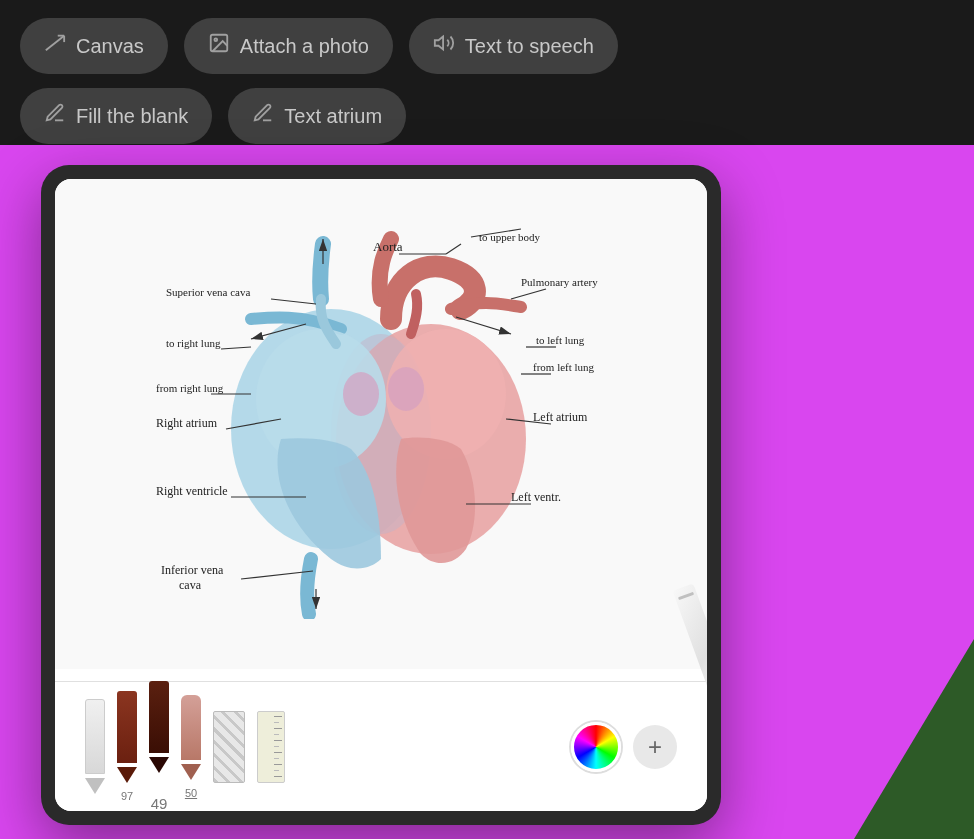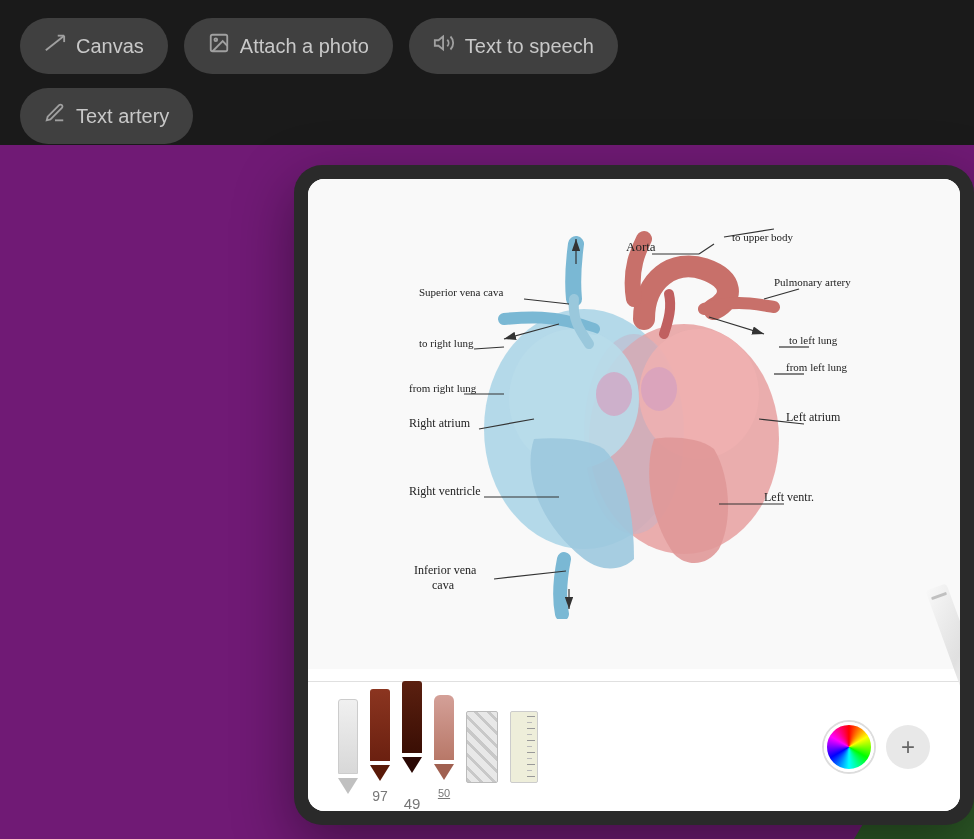"Fill the blank" button.tool-btn { html: none -> <button> <span> <svg> <path></path> <path></path> </svg> </span> <span>Fill the blank</span> </button> }
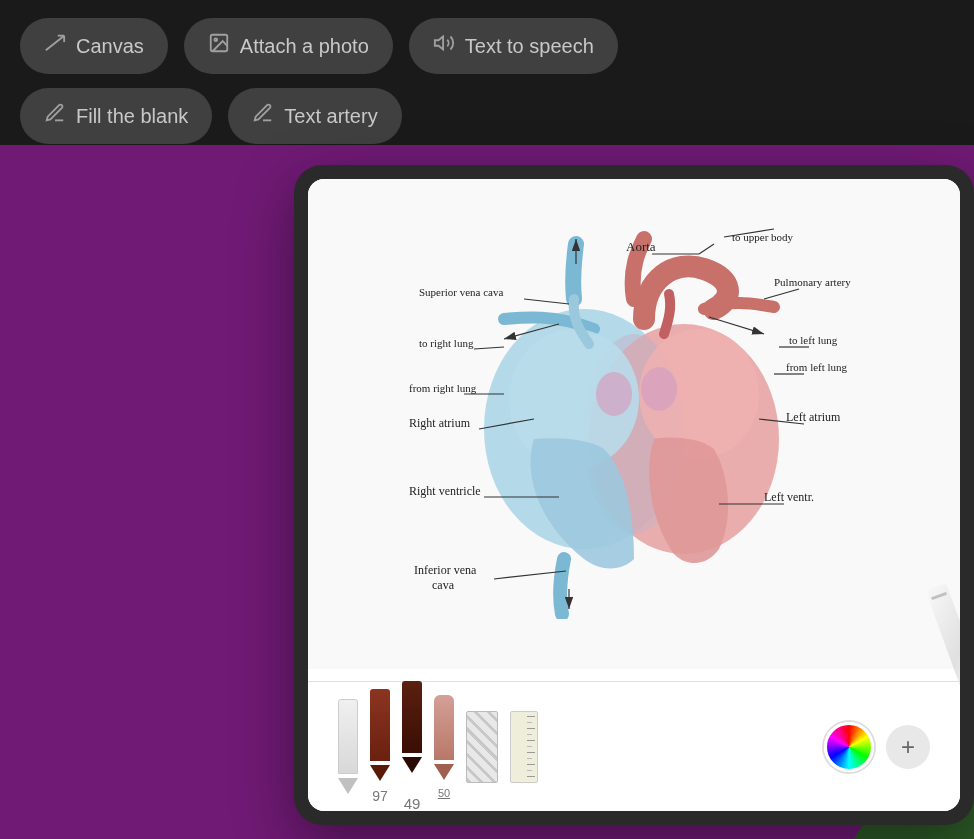"Text artery" span { text: artery -> atrium }
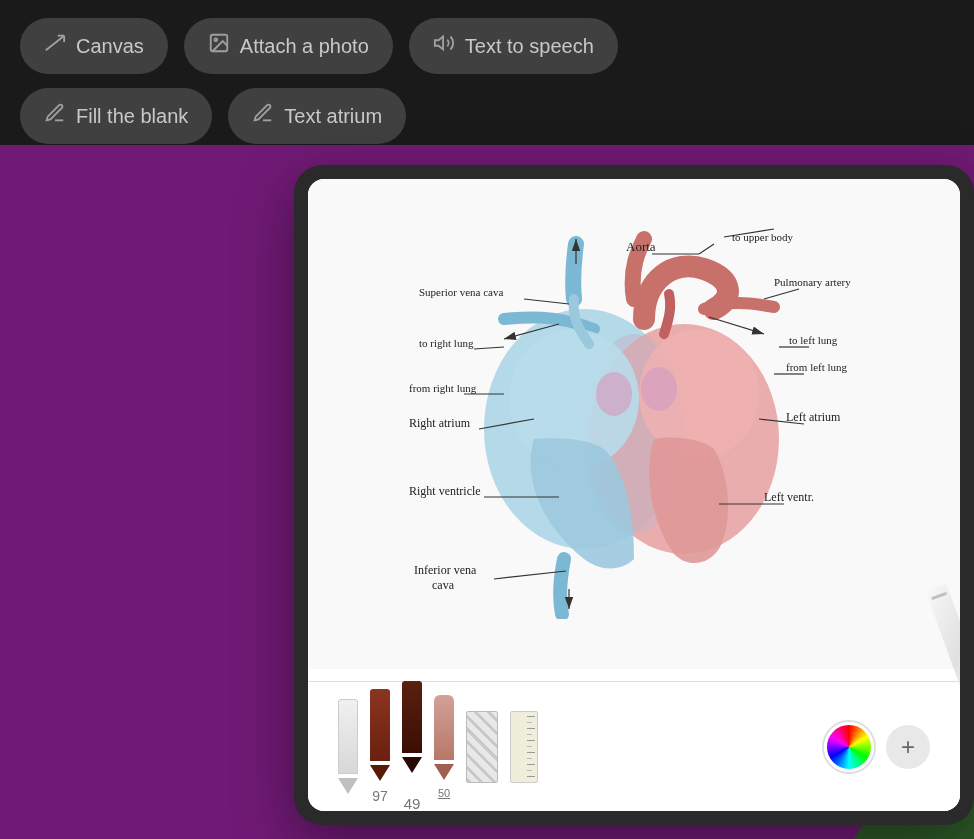"Aorta" .content-area { background: #701a75 -> #d946ef; justify-content: flex-end -> flex-start; padding-left: none -> 41px }
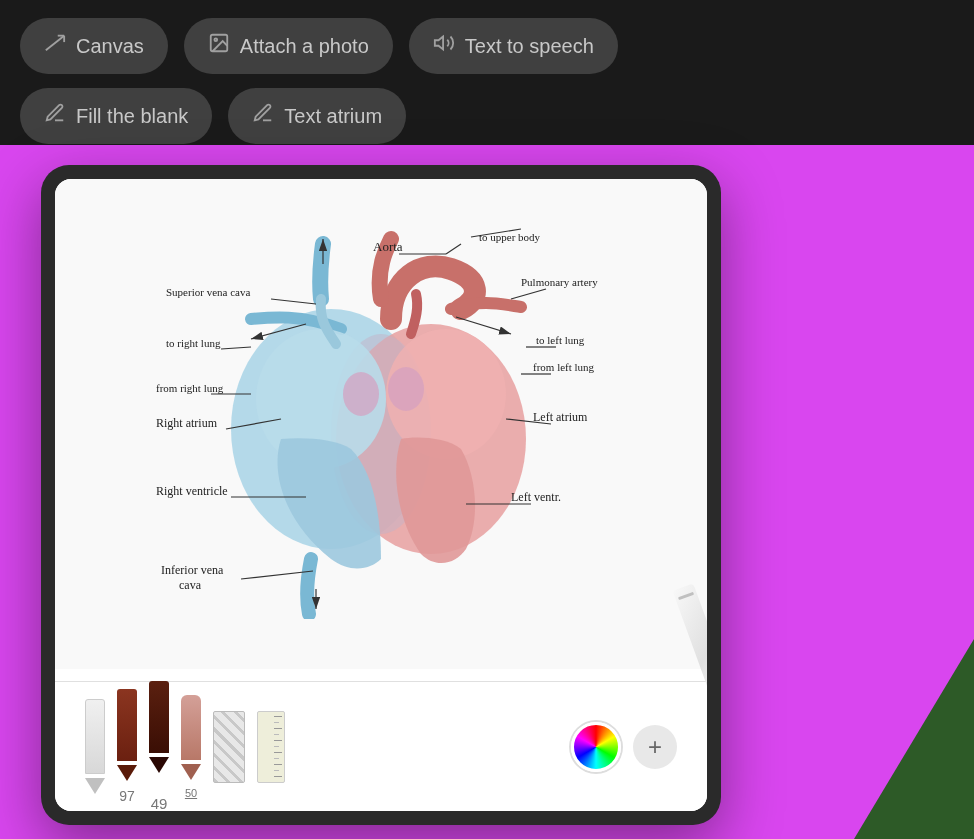"97" span { font-size: 14px -> 11px }
